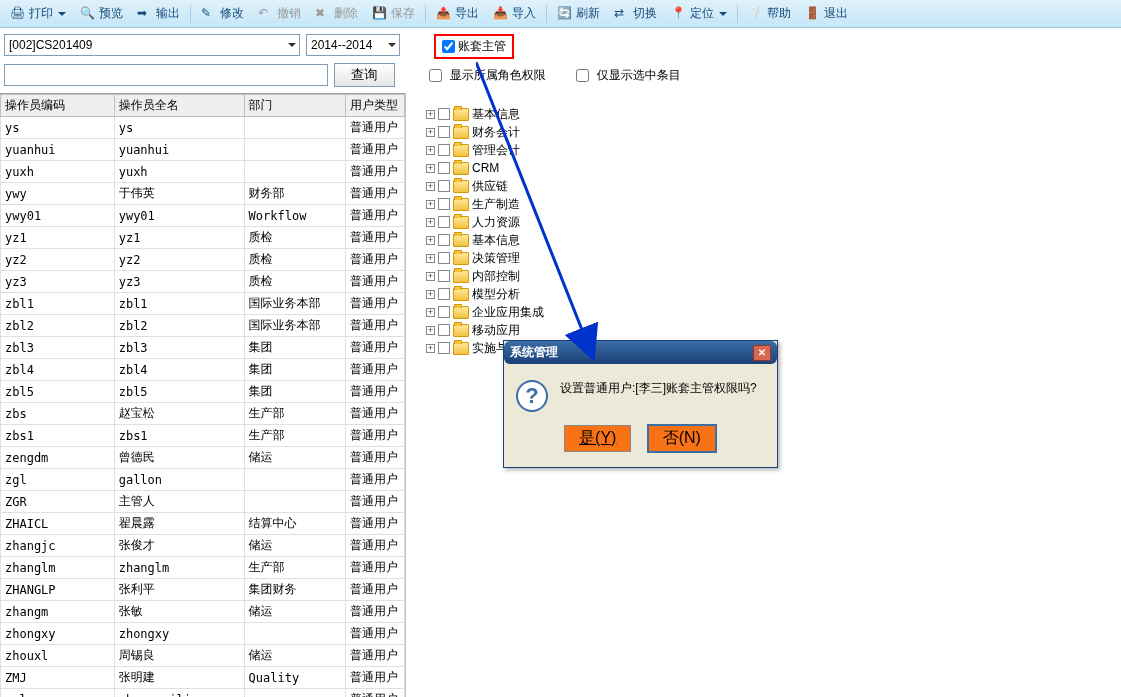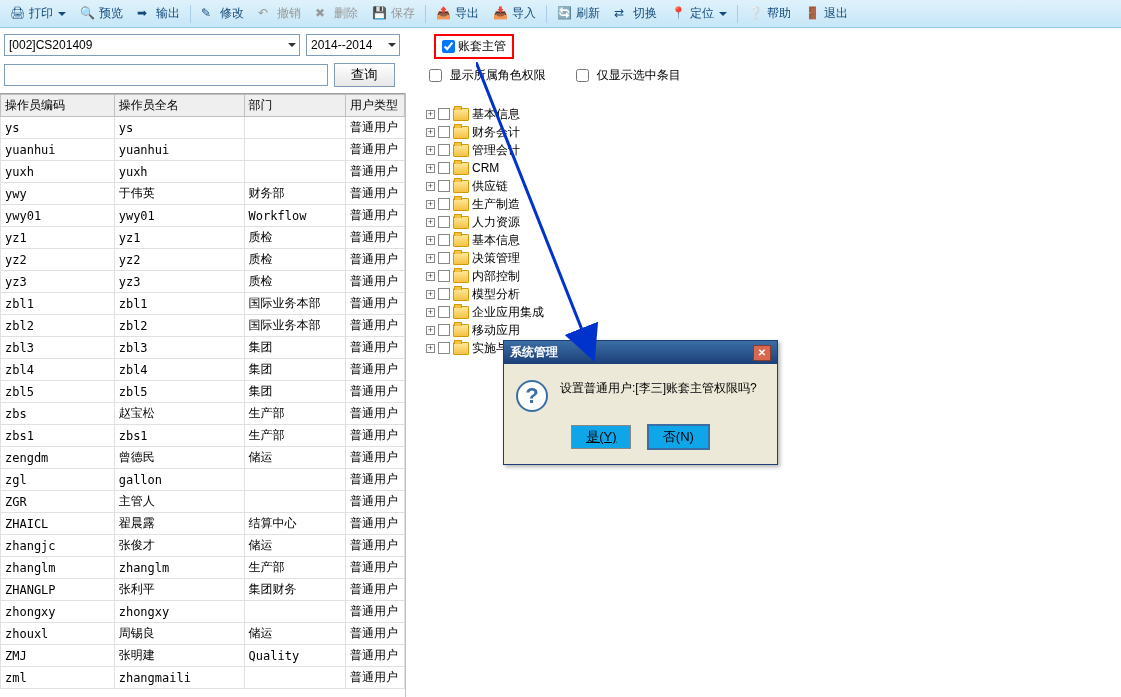"系统管理" .dlg-title { border-radius: none -> 6px }
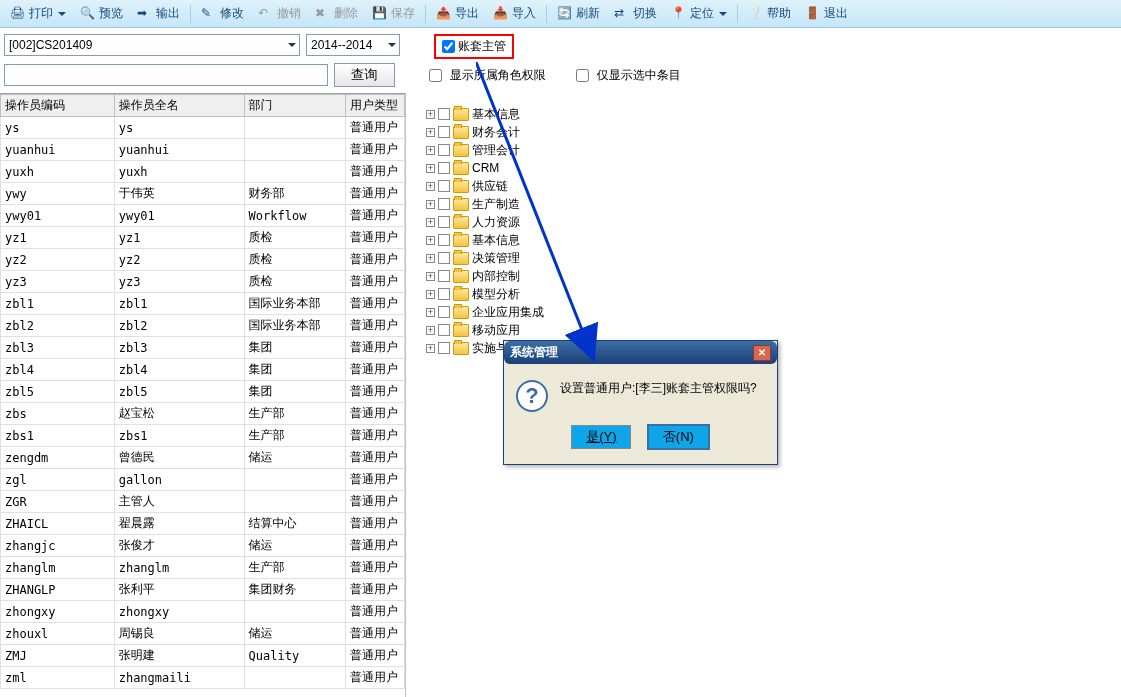"是(Y)" .dlg-btn { background: #0ea5e9 -> #f97316; font-size: 13px -> 16px }
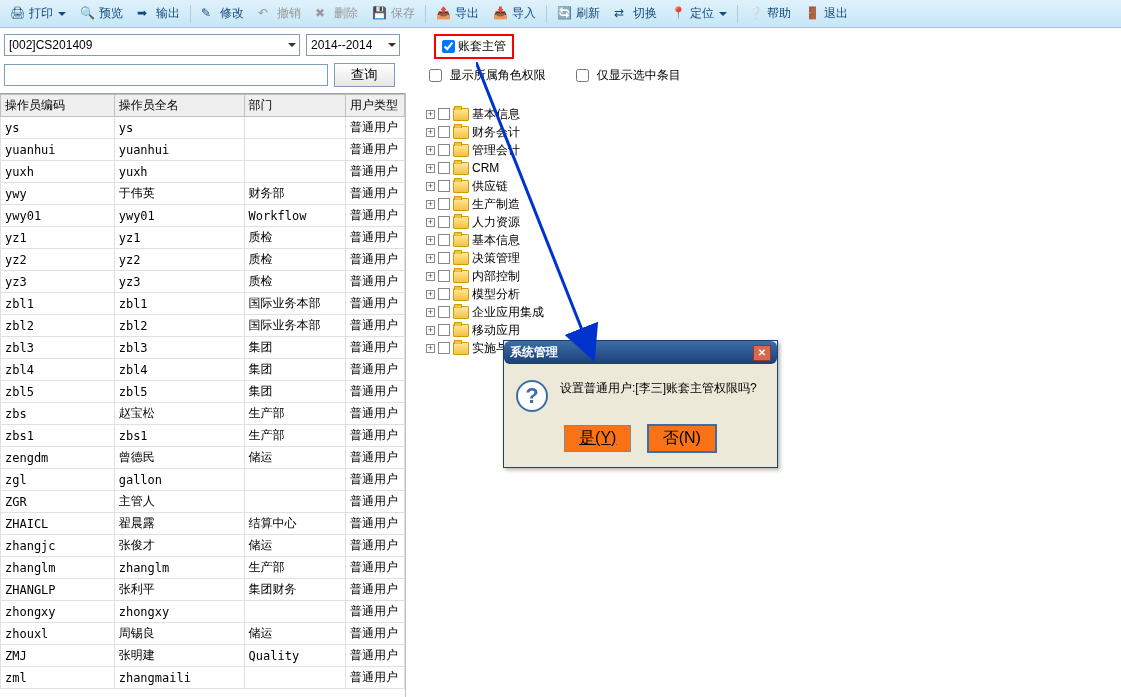"zhangm" tr { html: none -> <tr> <td>zhangm</td> <td>张敏</td> <td>储运</td> <td>普通用户</td> </tr> }
